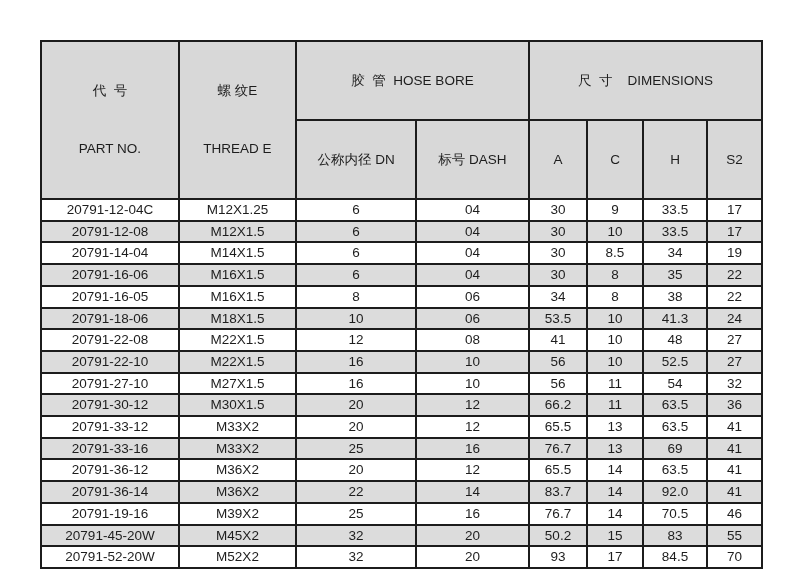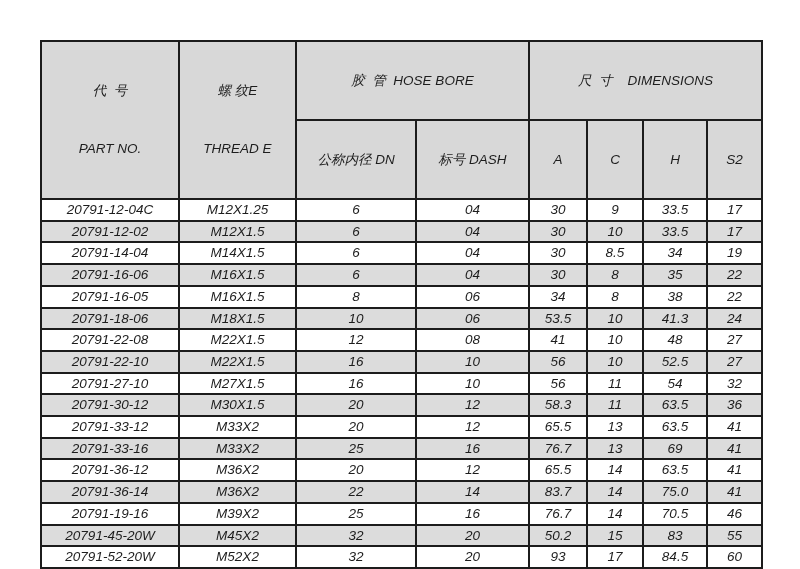"代 号" .page { font-style: italic -> none }
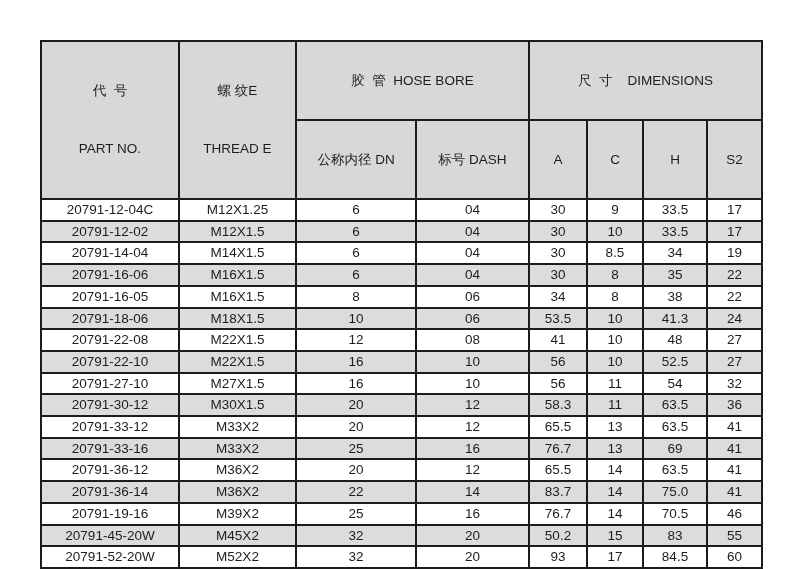"20791-12-02" td { text: 20791-12-02 -> 20791-12-08 }
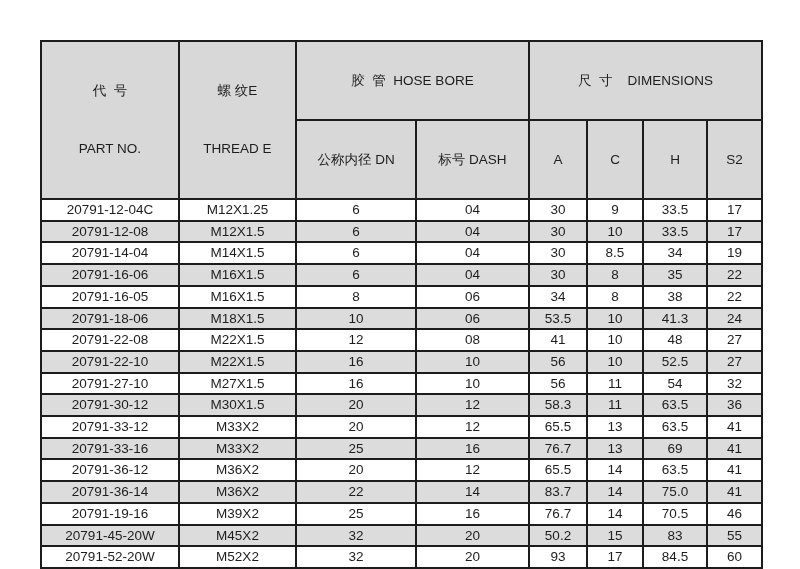"58.3" td { text: 58.3 -> 66.2 }
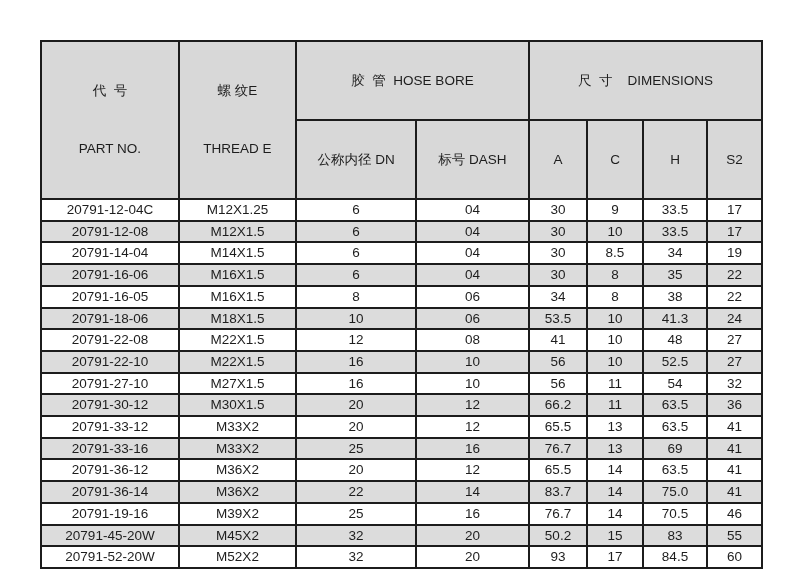"75.0" td { text: 75.0 -> 92.0 }
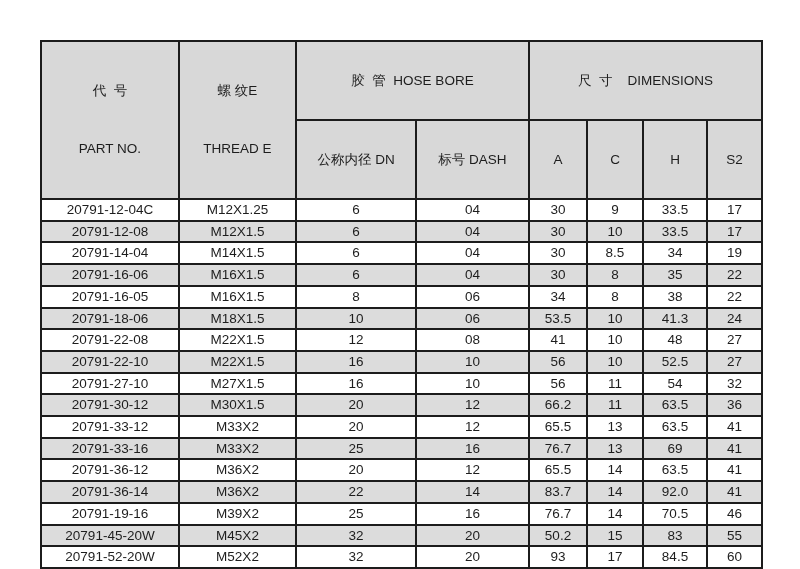"60" td { text: 60 -> 70 }
